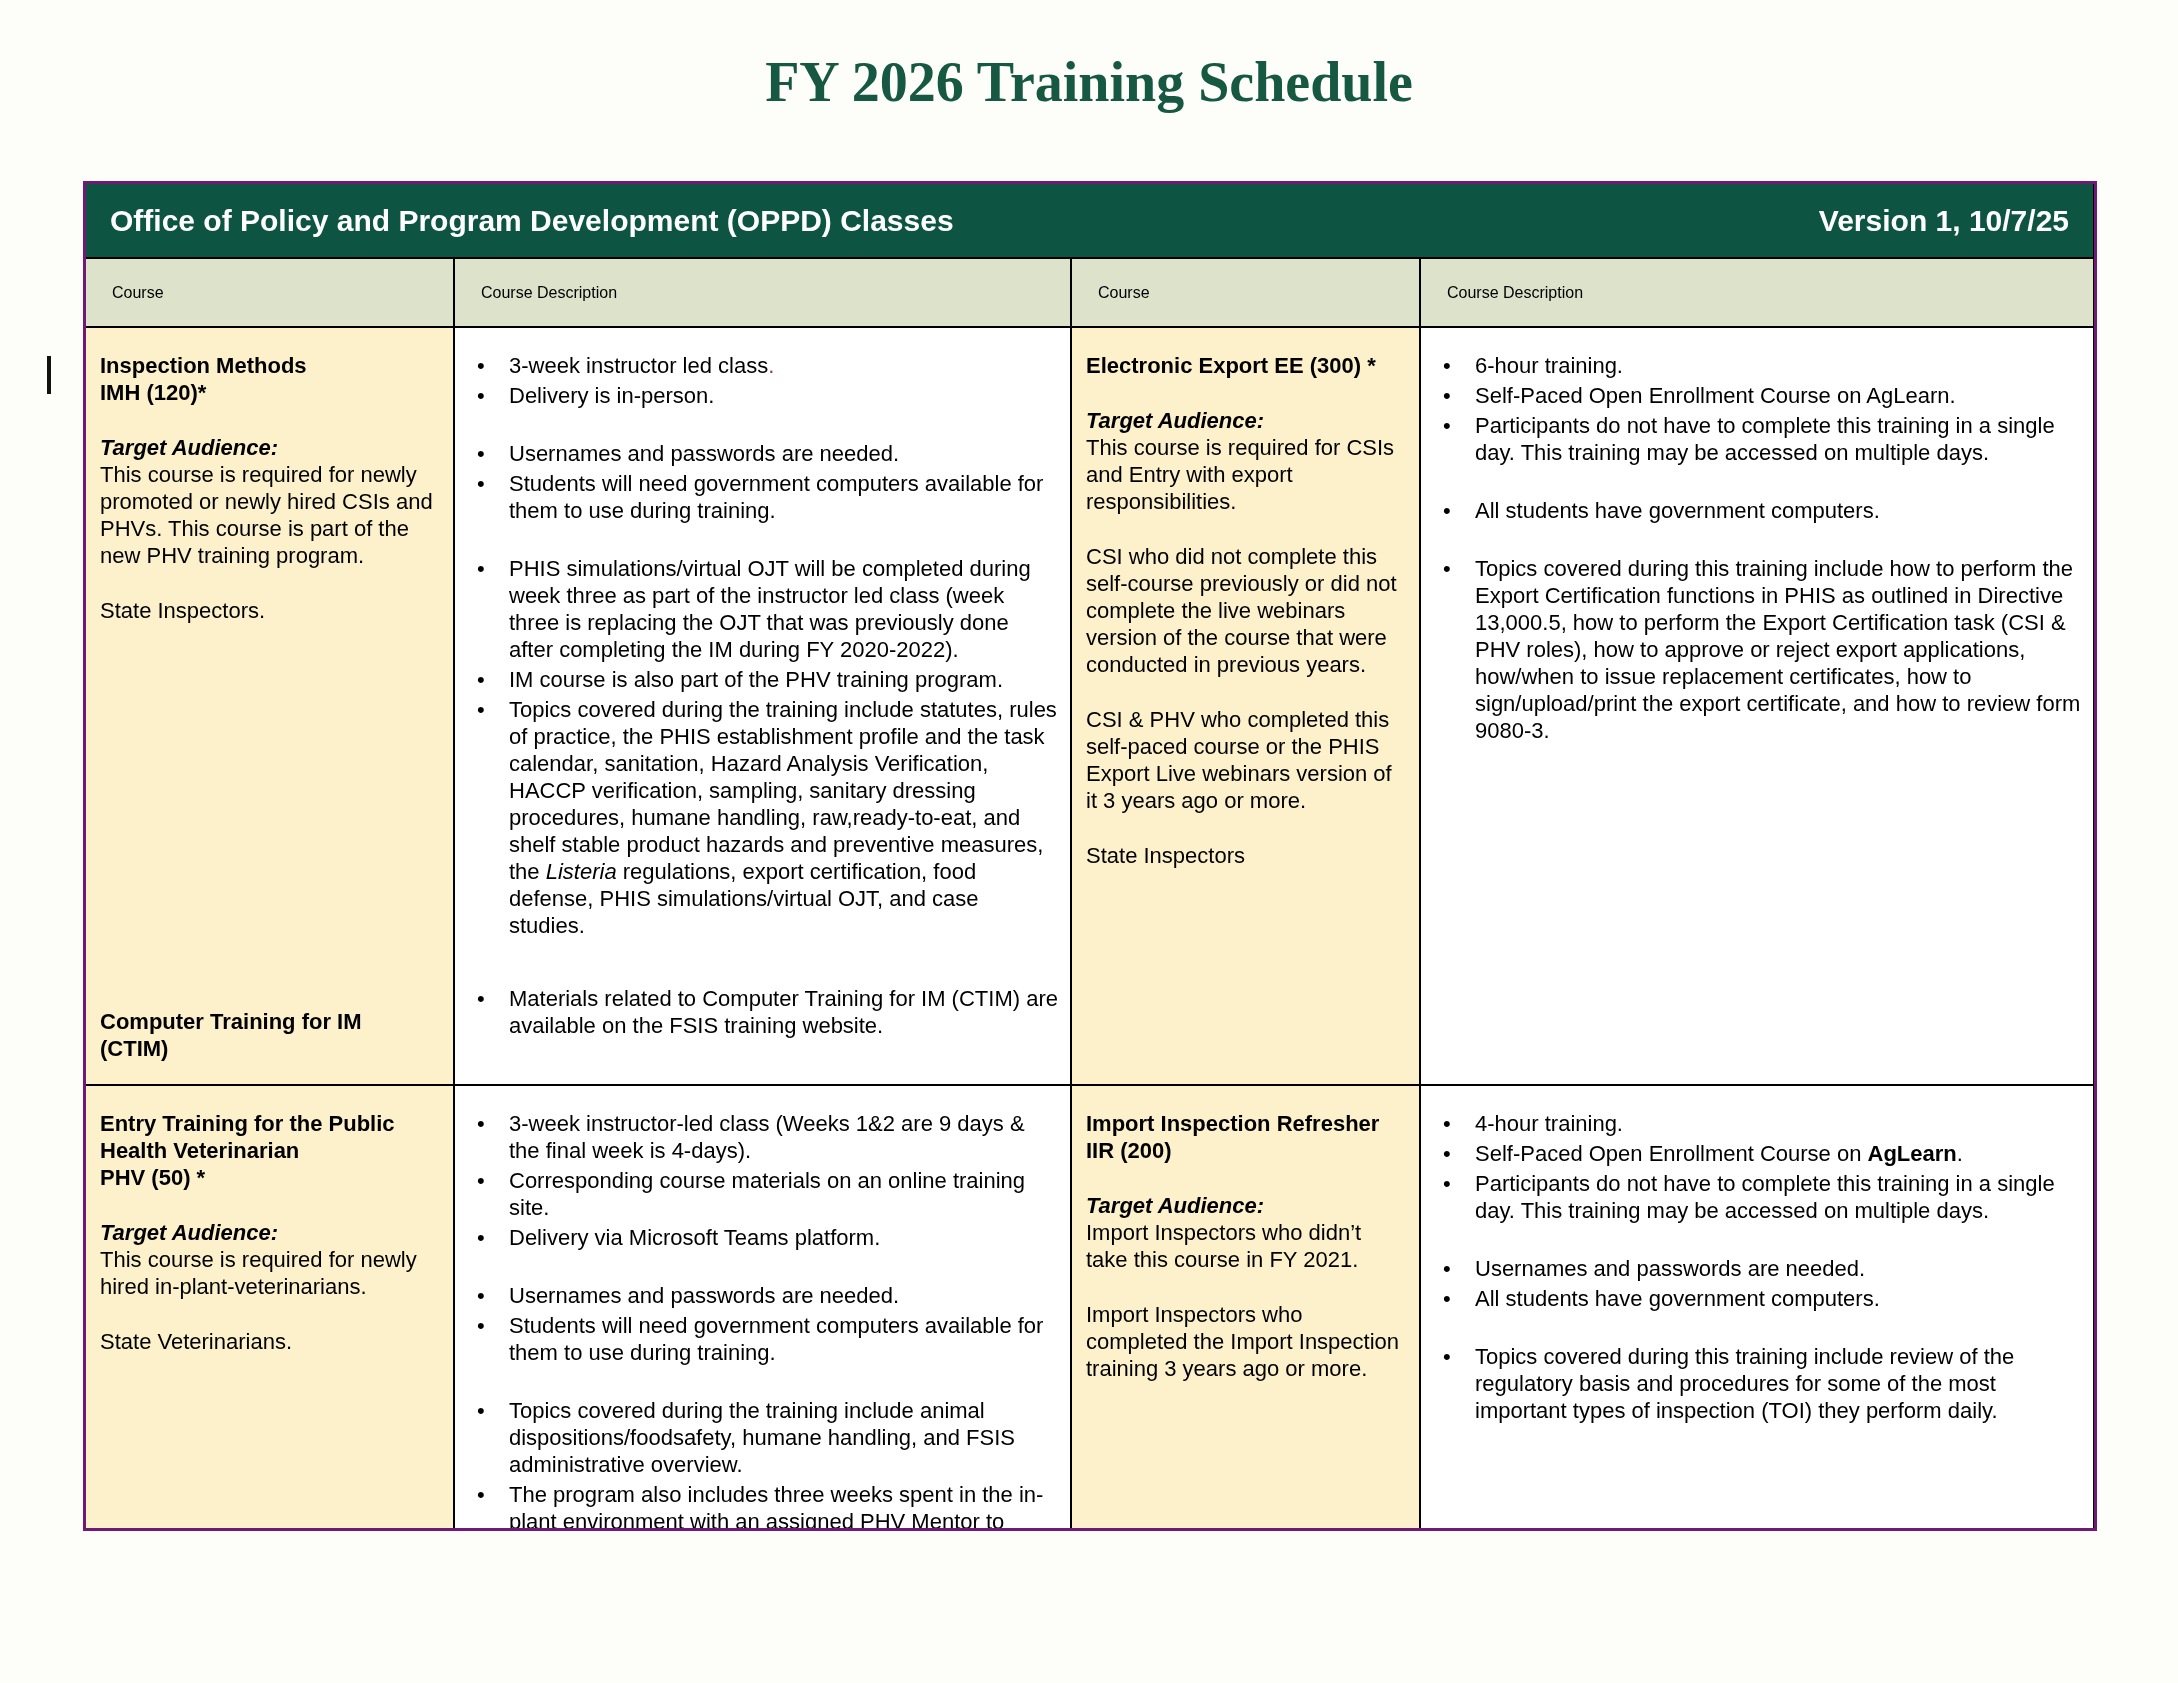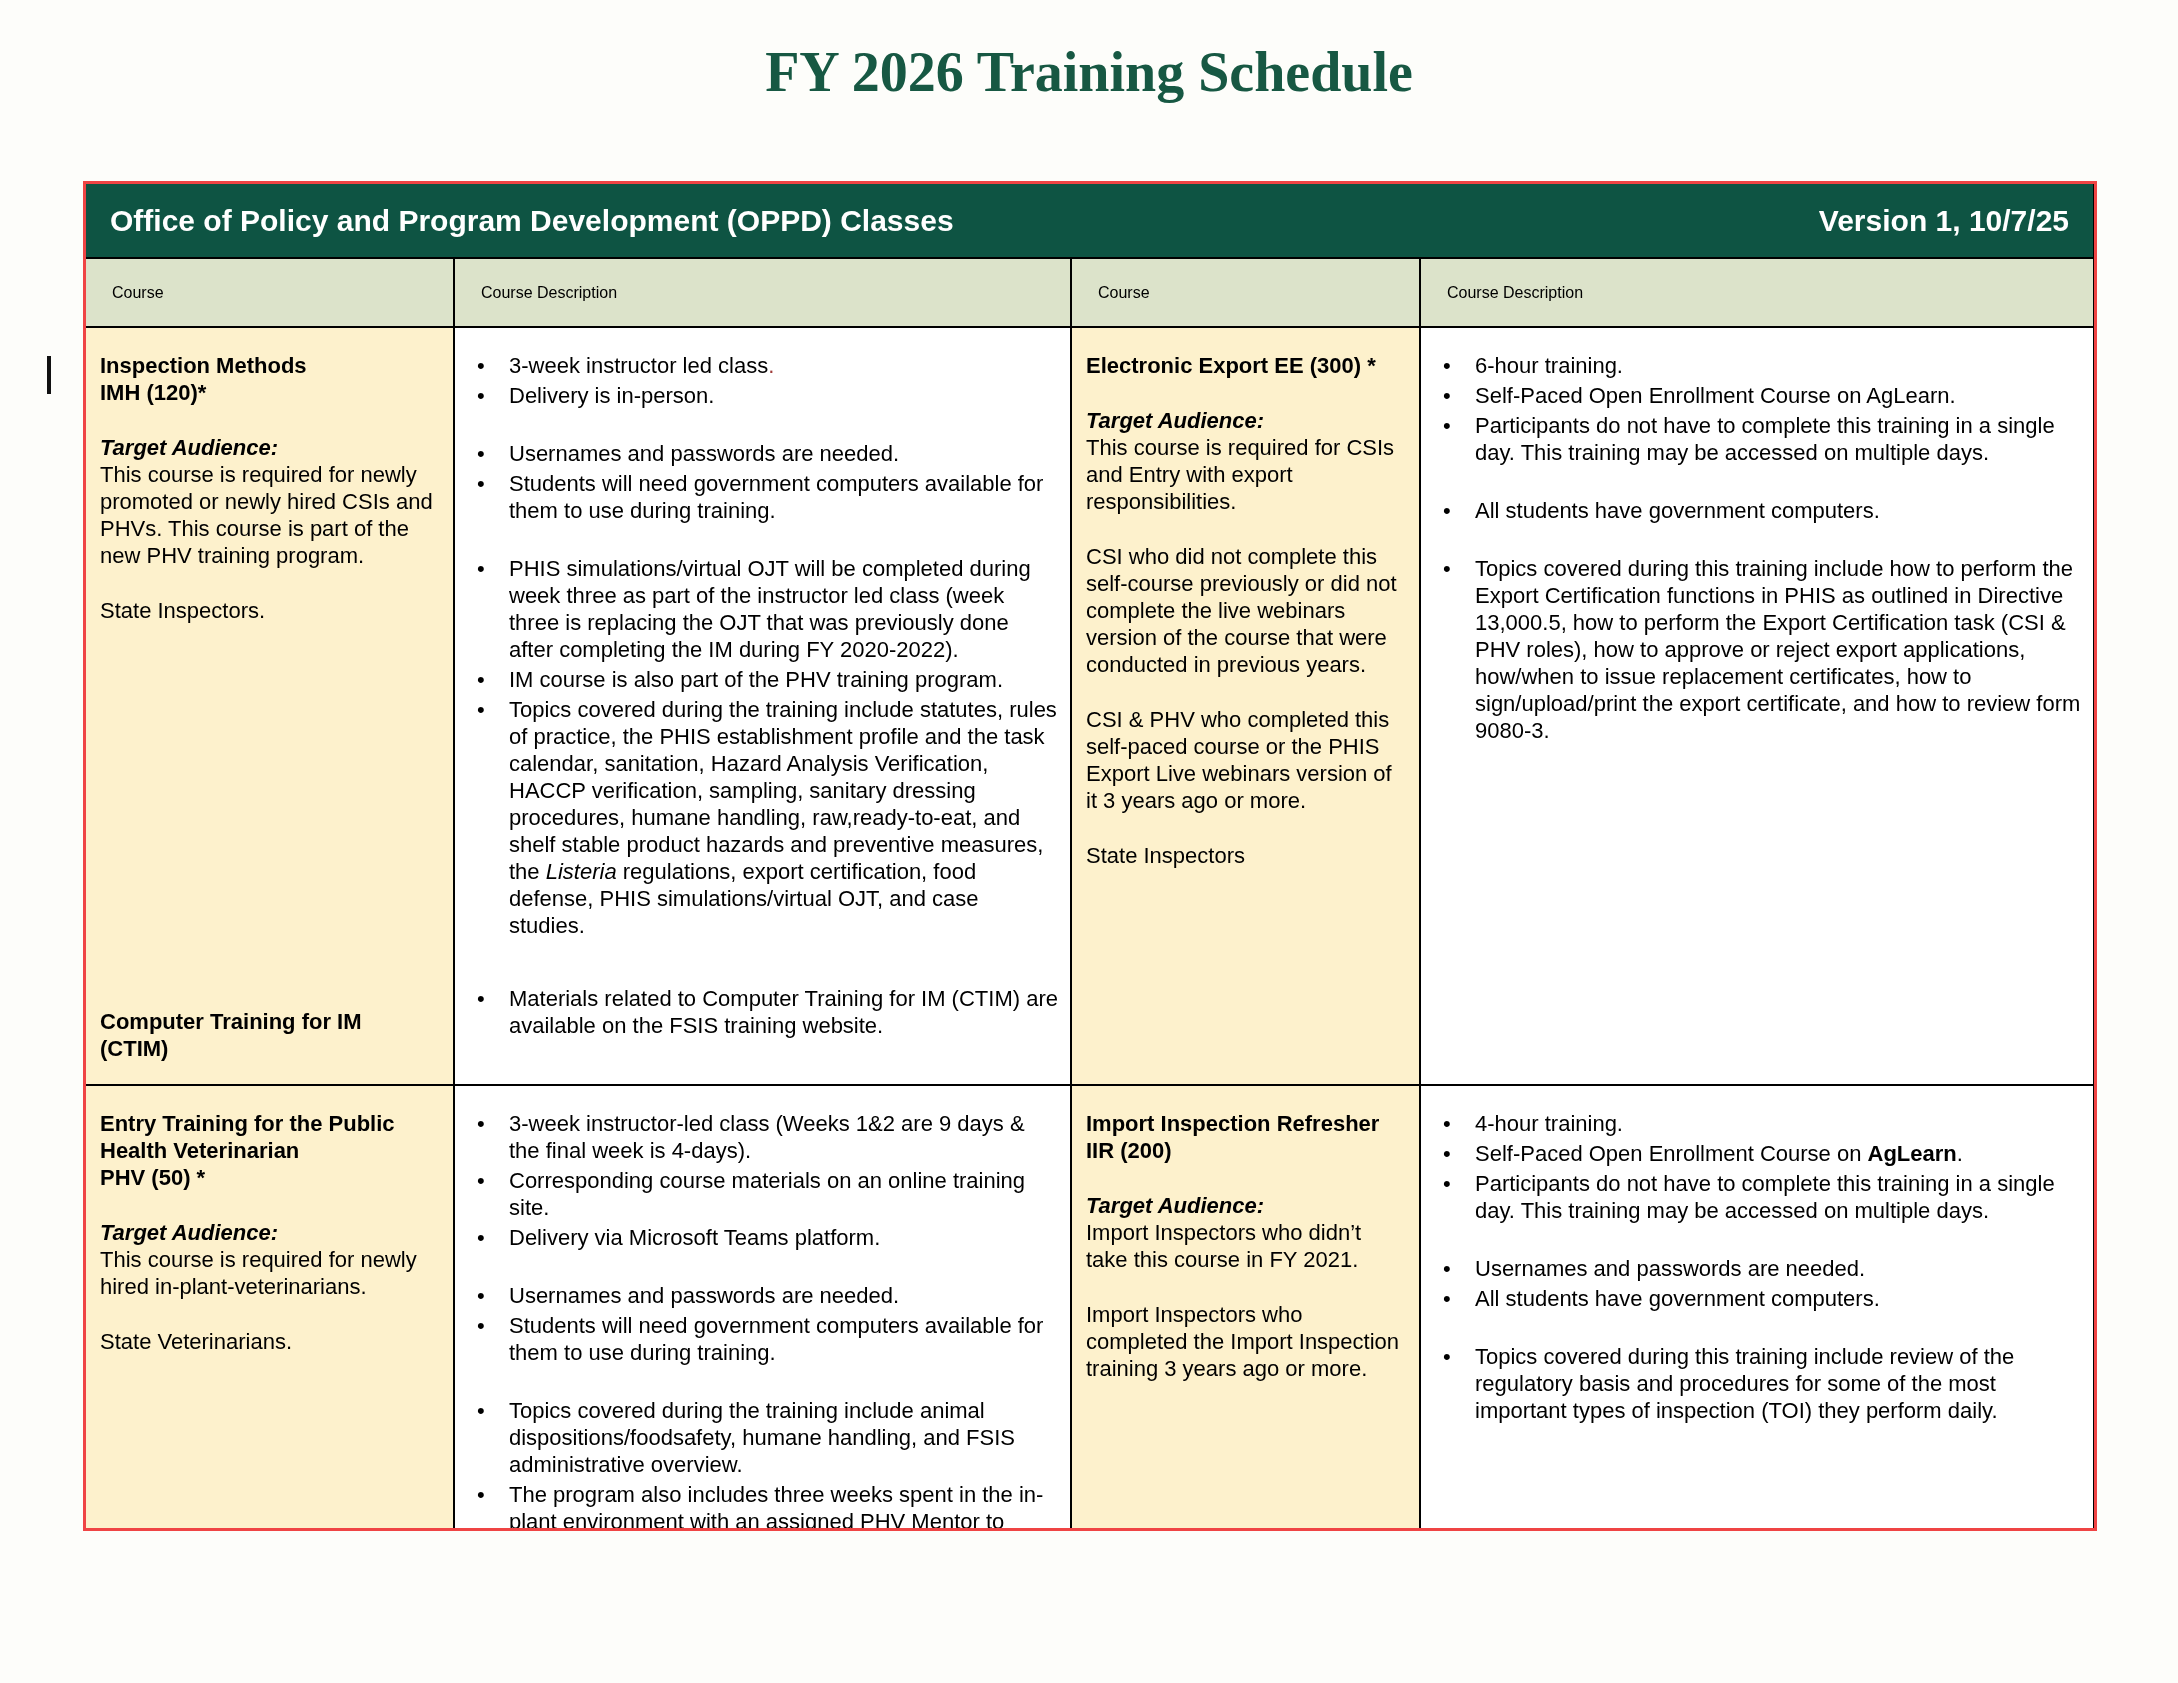"FY 2026 Training Schedule" .doc-title { top: 40px -> 50px }
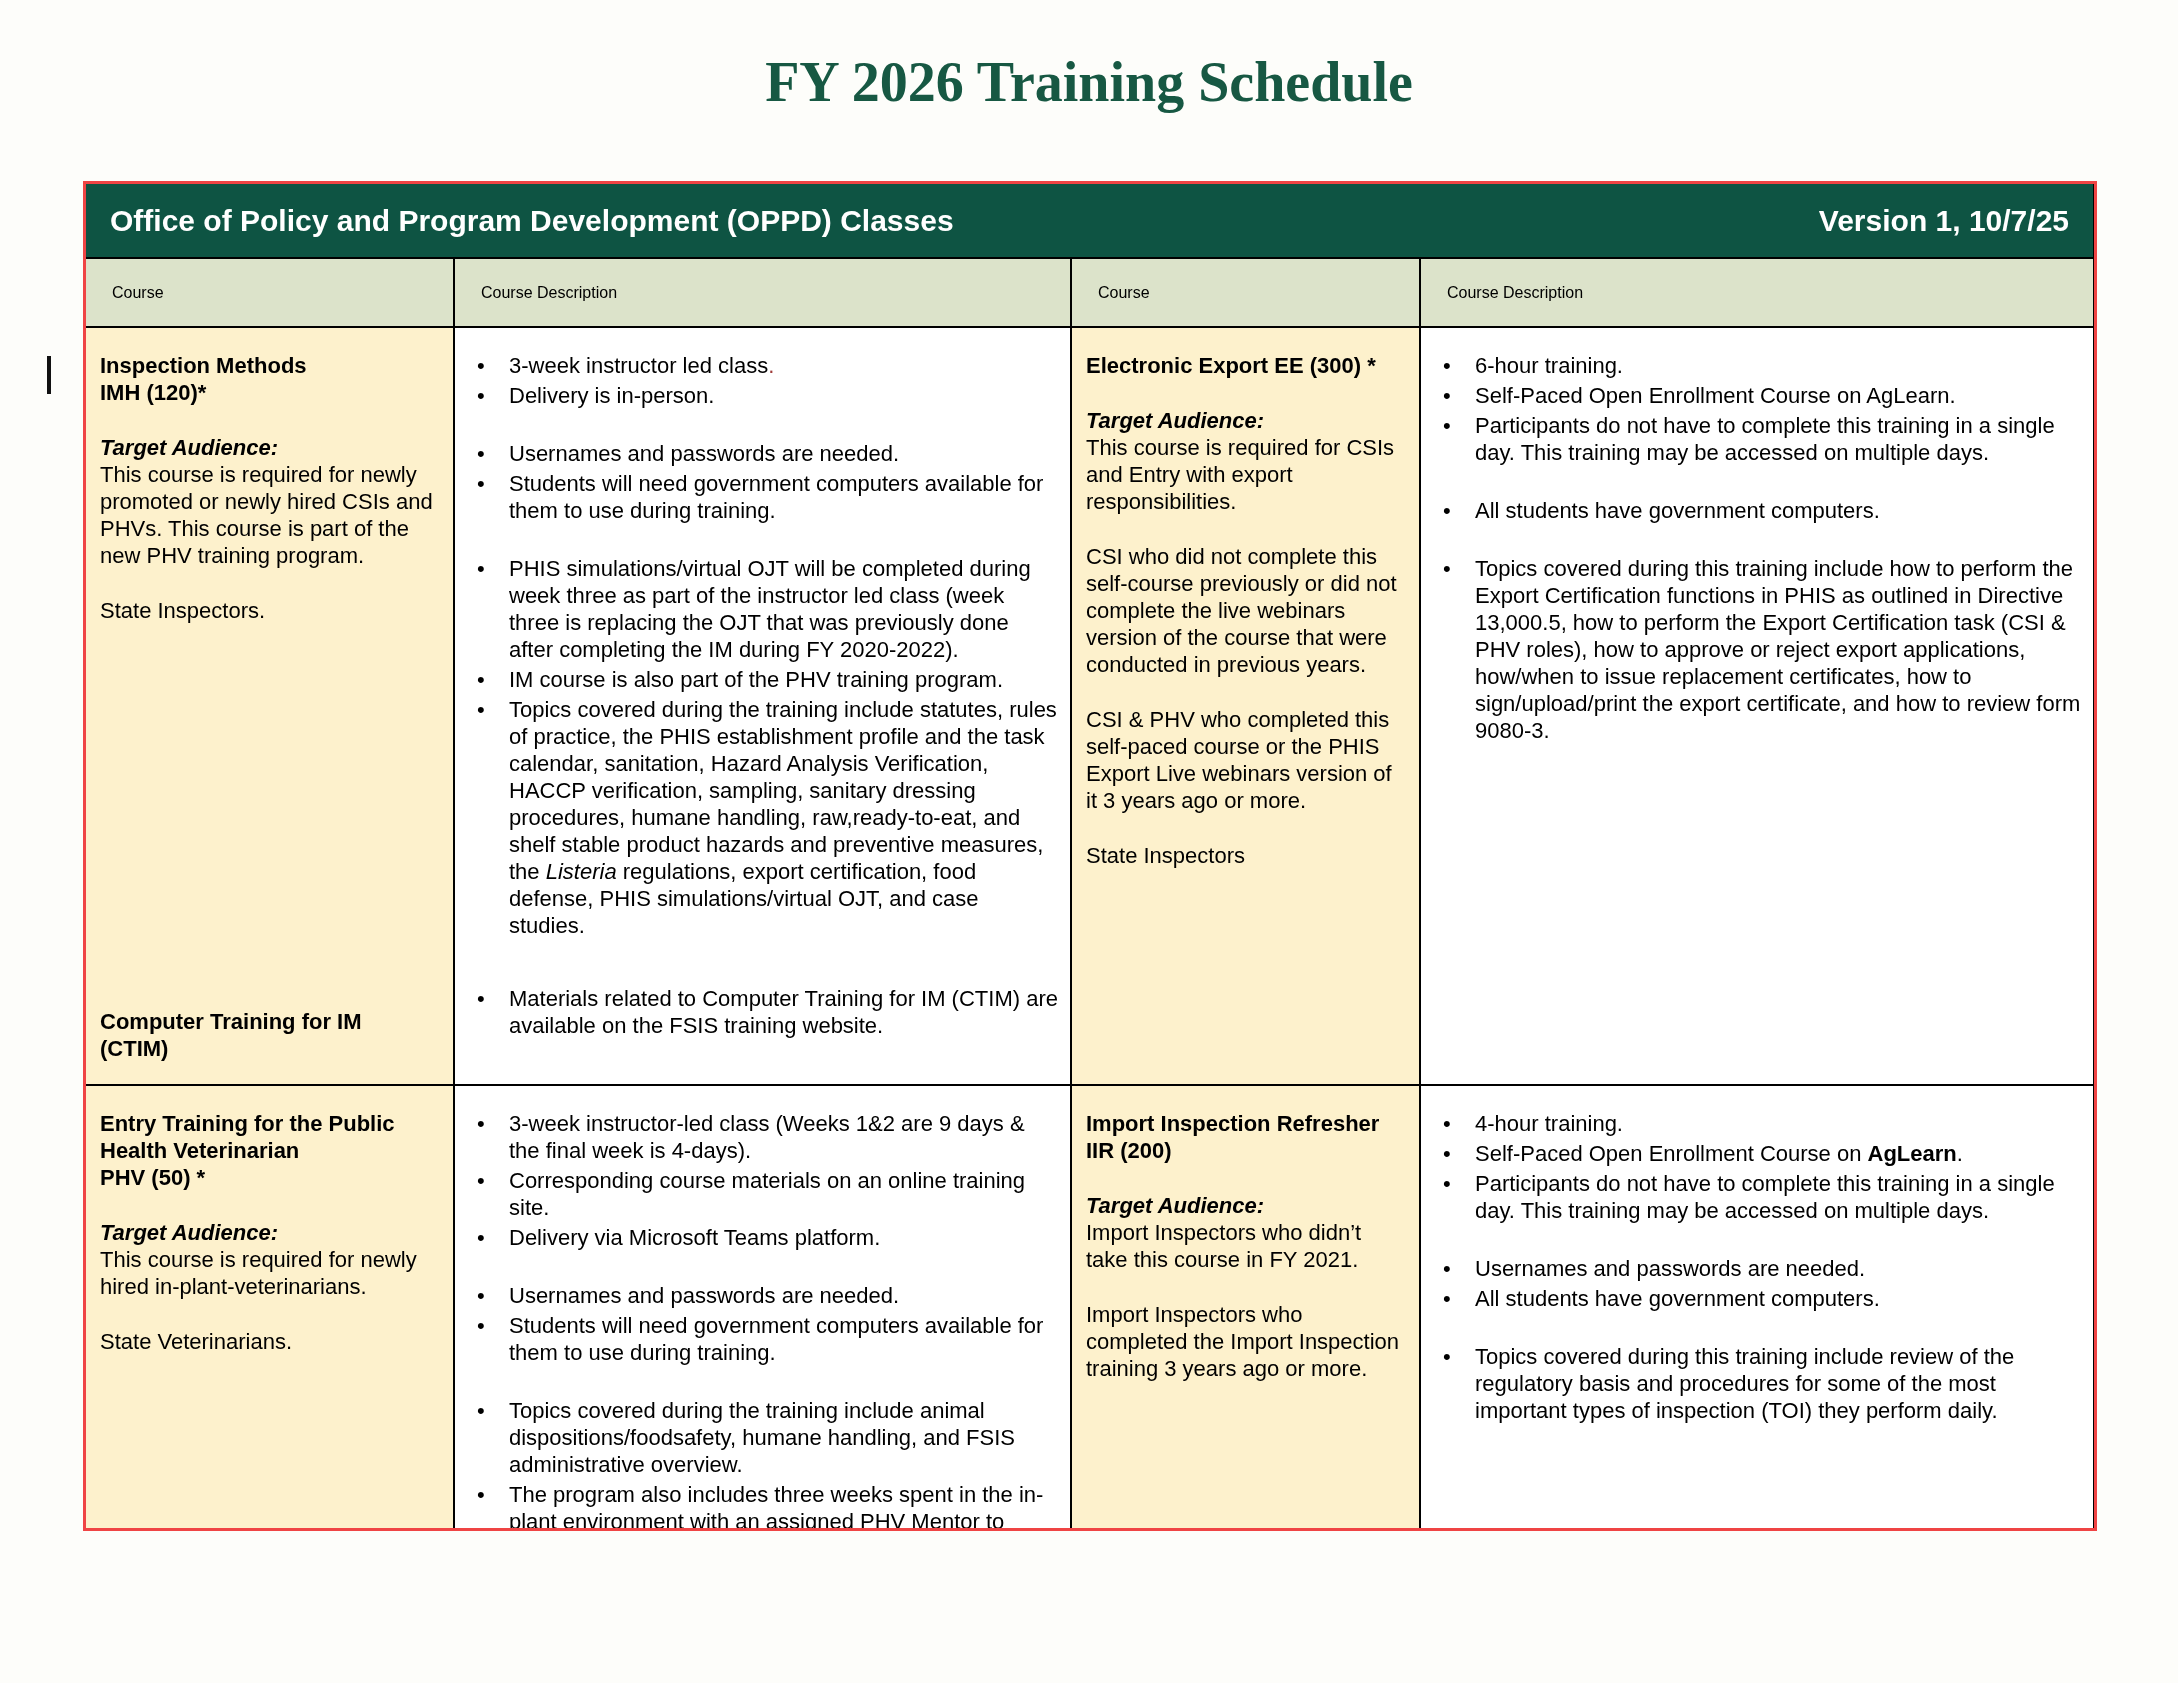"Office of Policy and Program" .tbl { border: 3px solid #ef4444 -> 3px solid #701a75 }
